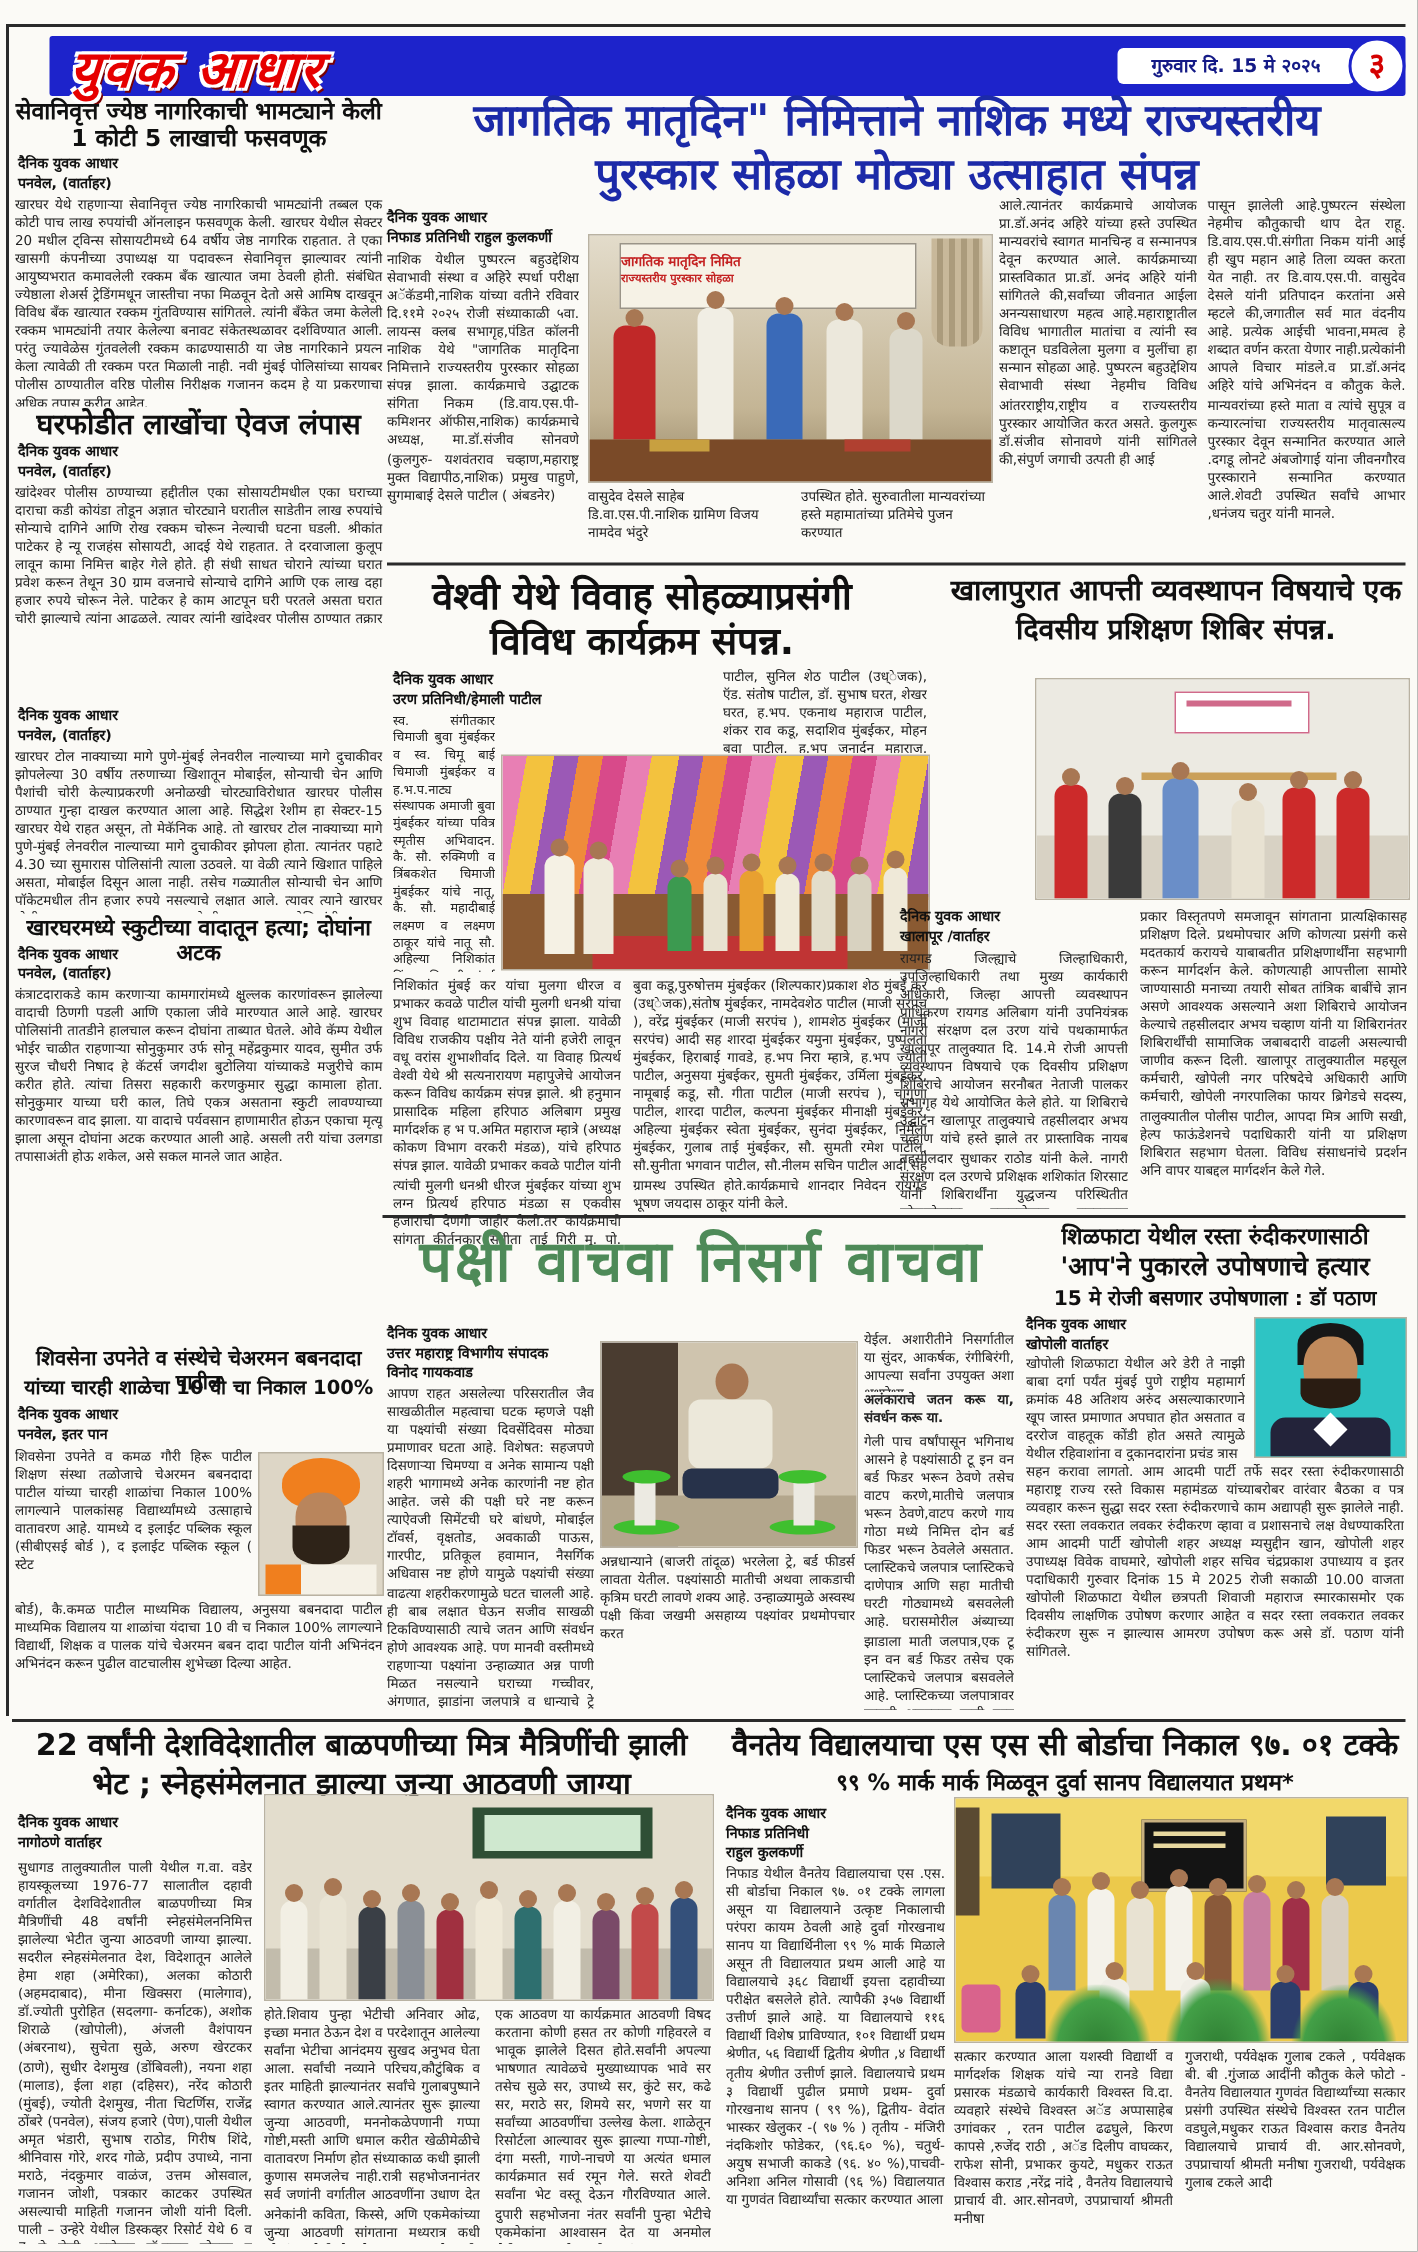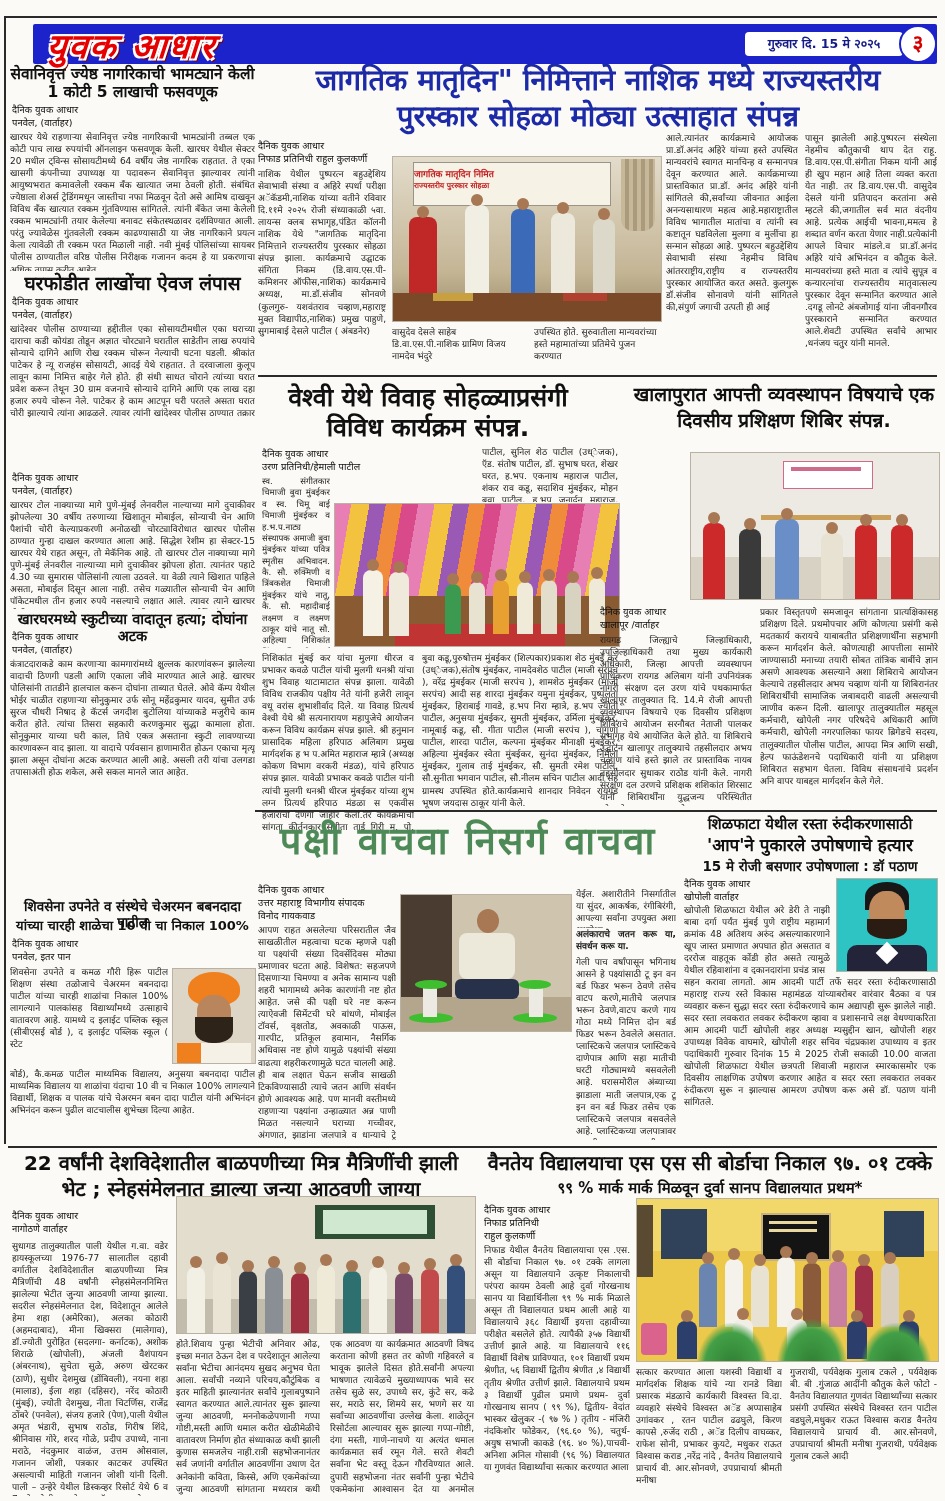"दैनिक युवक आधार" .by { font-weight: normal -> bold }
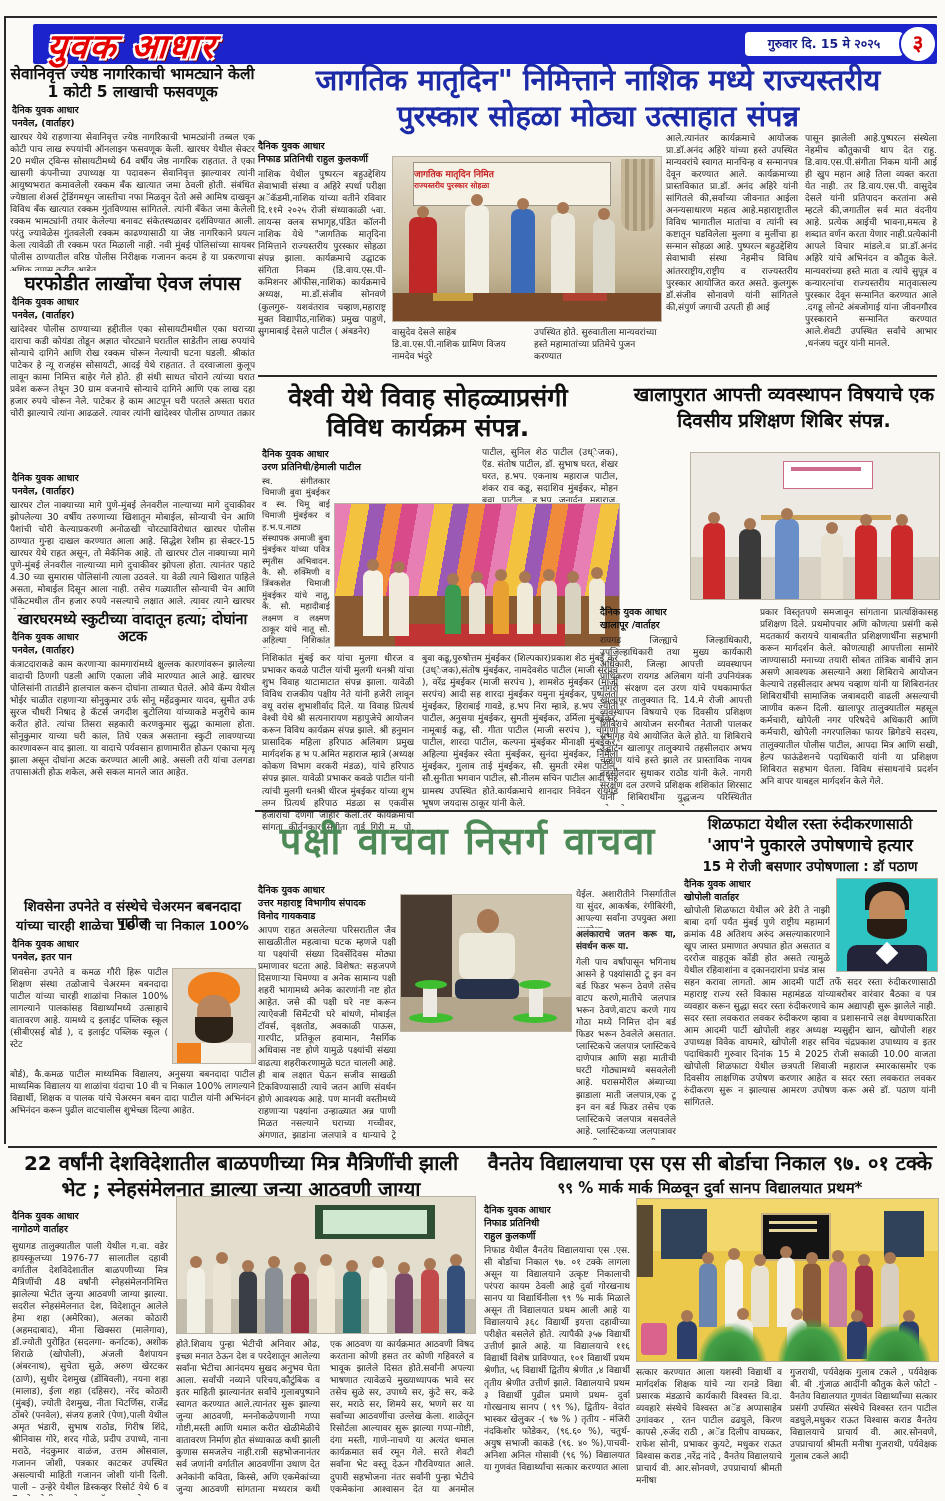"अन्नधान्याने (बाजरी तांदूळ) भरलेला ट्रे," div.abs { html: none -> <div>अन्नधान्याने (बाजरी तांदूळ) भरलेला ट्रे, बर्ड फीडर्स लावता येतील. पक्ष्यांसाठी मातीची अथवा लाकडाची कृत्रिम घरटी लावणे शक्य आहे. उन्हाळ्यामुळे अस्वस्थ पक्षी किंवा जखमी असहाय्य पक्ष्यांवर प्रथमोपचार करत</div> }
